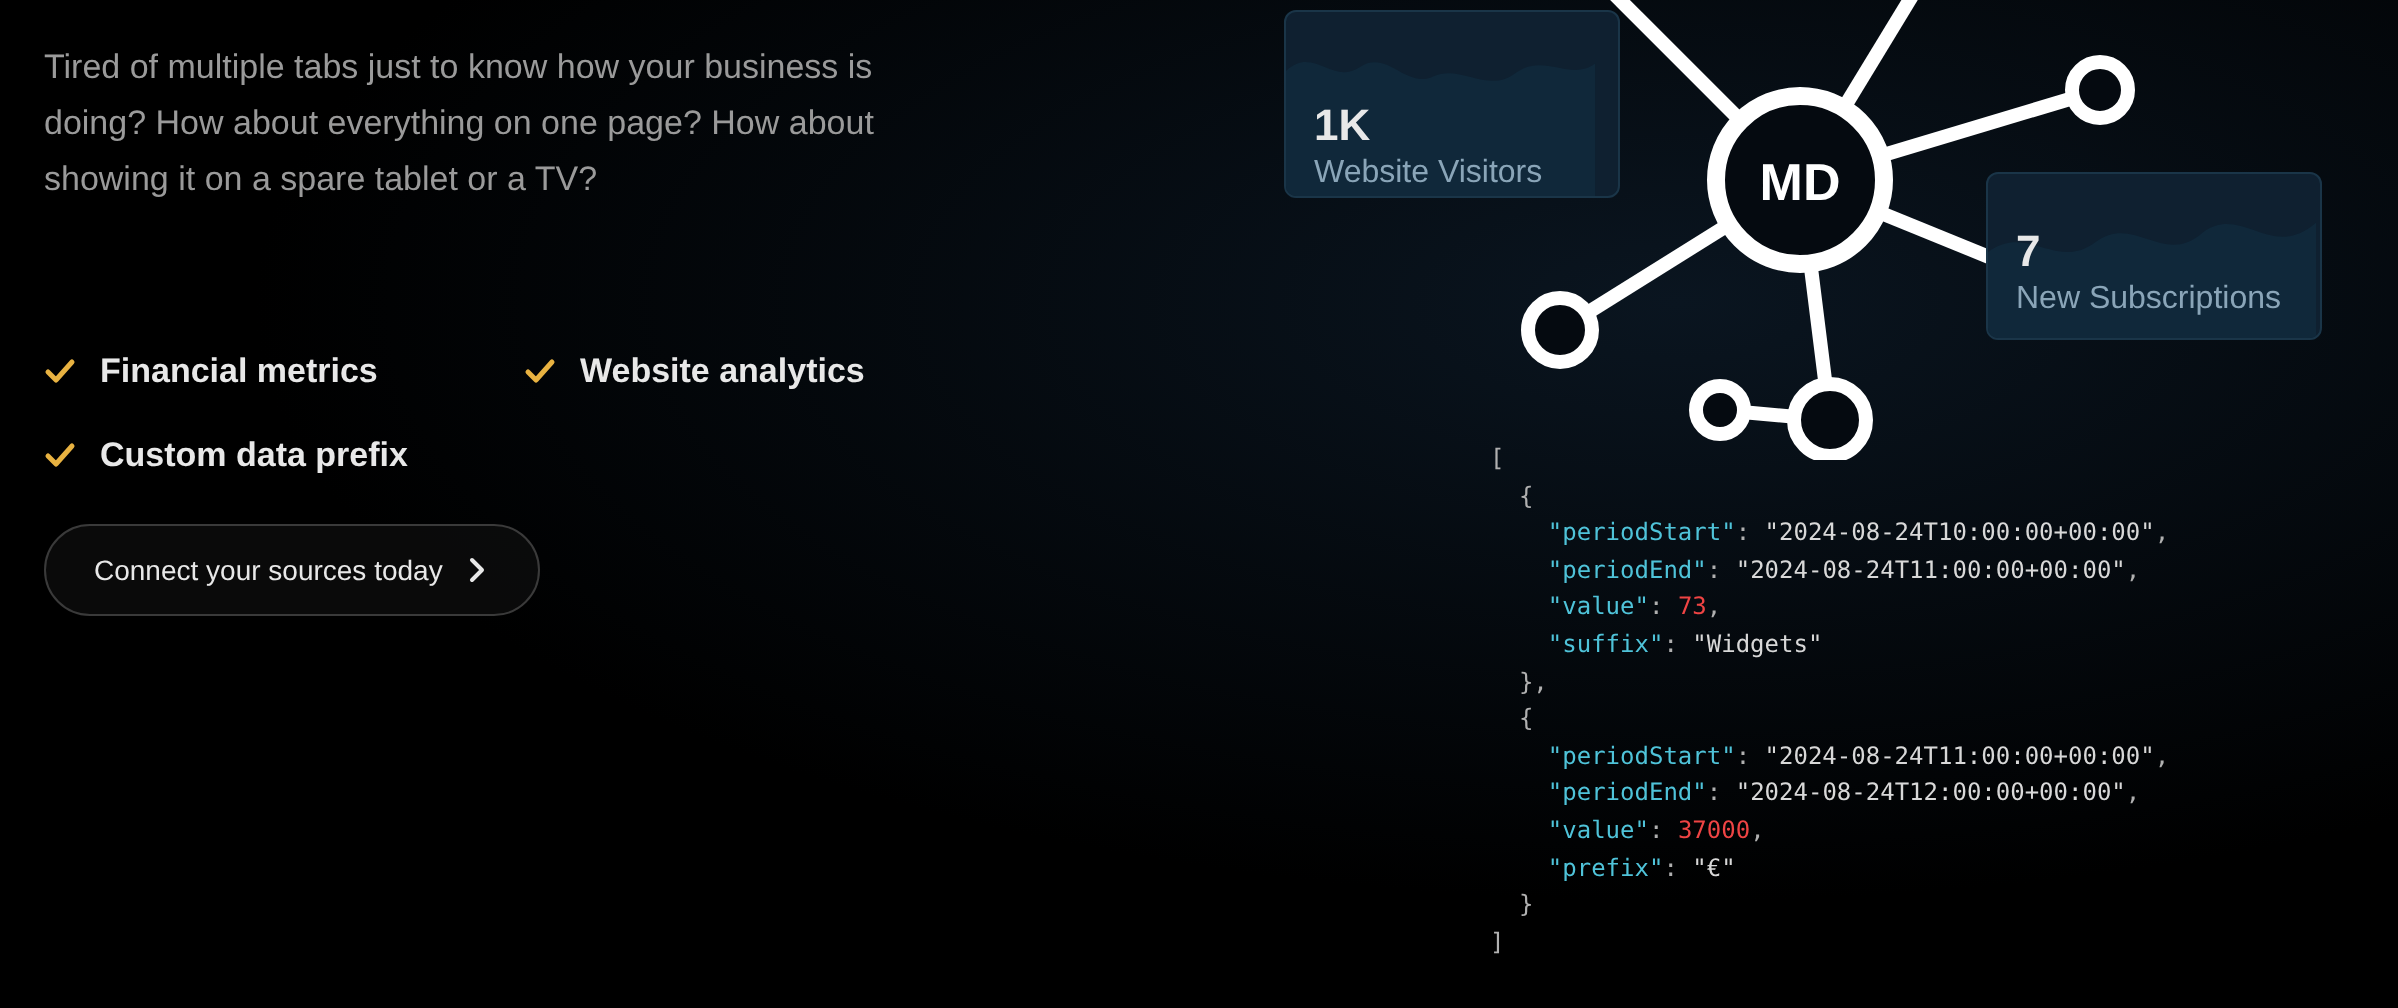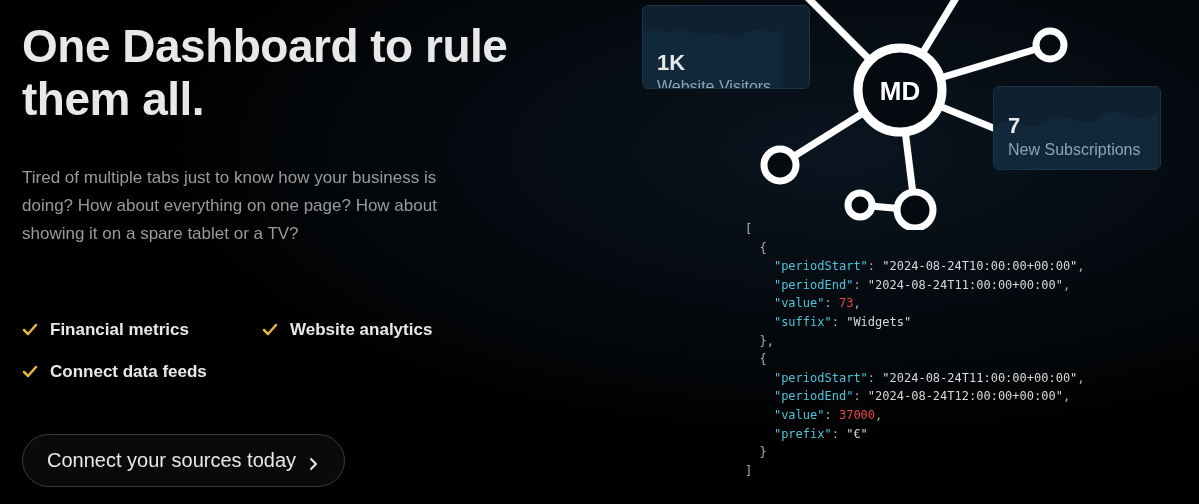"One Dashboard to rule them" h1.hero-title { html: <h1>One Dashboard to rule them all.</h1> -> none }
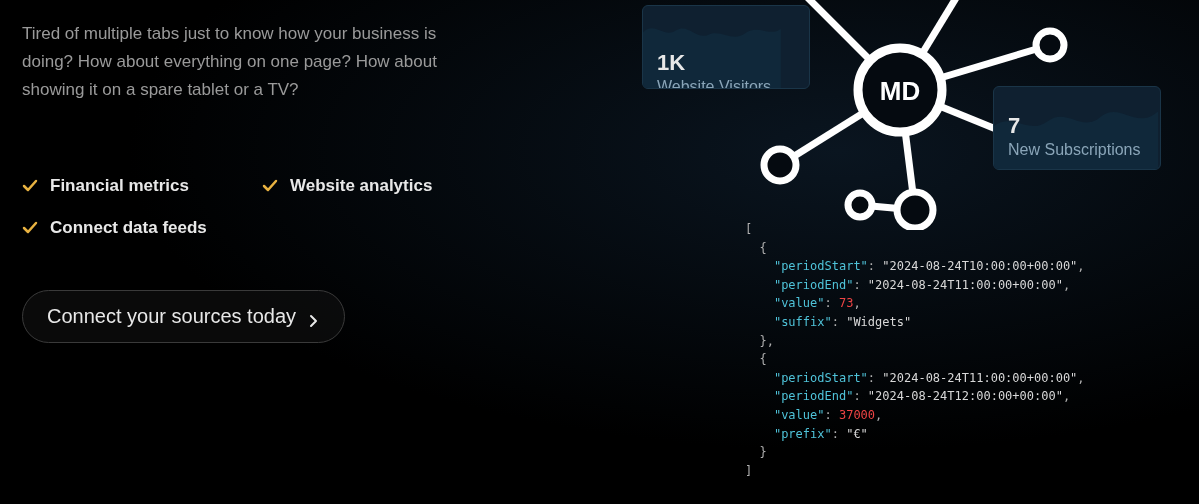"1K" .card1 { height: 84px -> 94px }
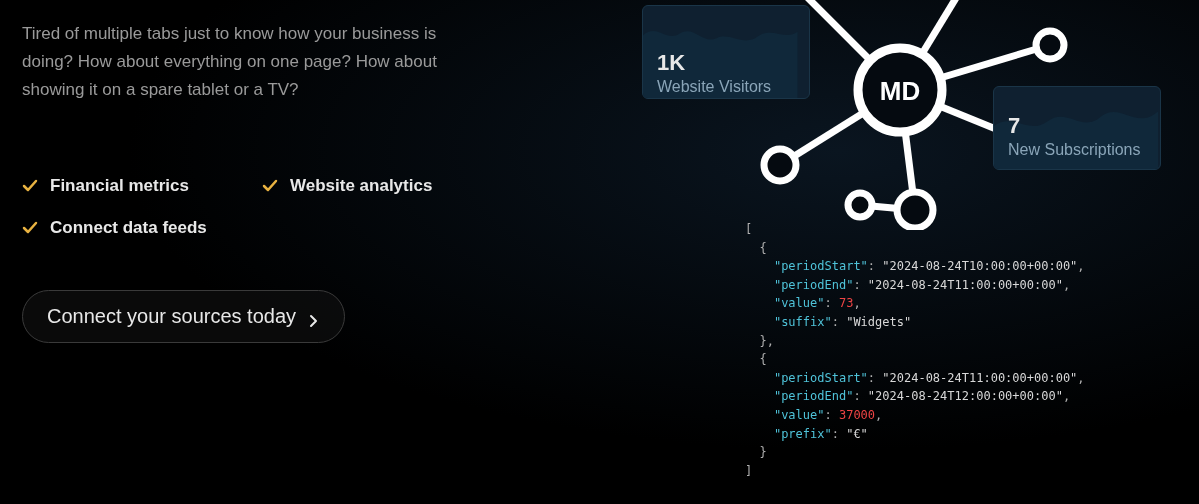"Financial metrics" .features { margin-bottom: 52px -> 24px }
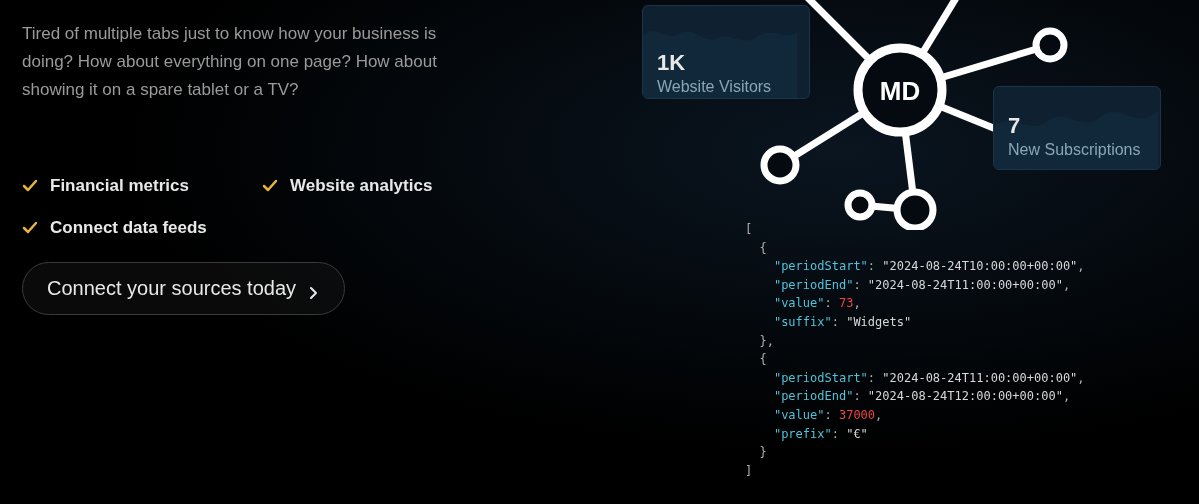"Connect data feeds" span.feature-label { text: Connect data feeds -> Custom data prefix }
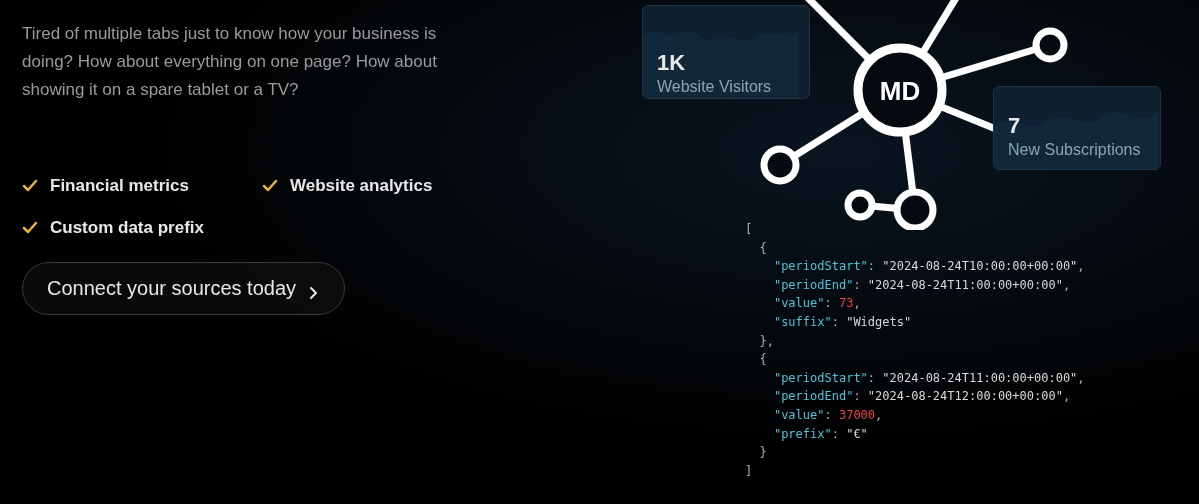"Connect your sources today" .cta { font-size: 20px -> 14px }
